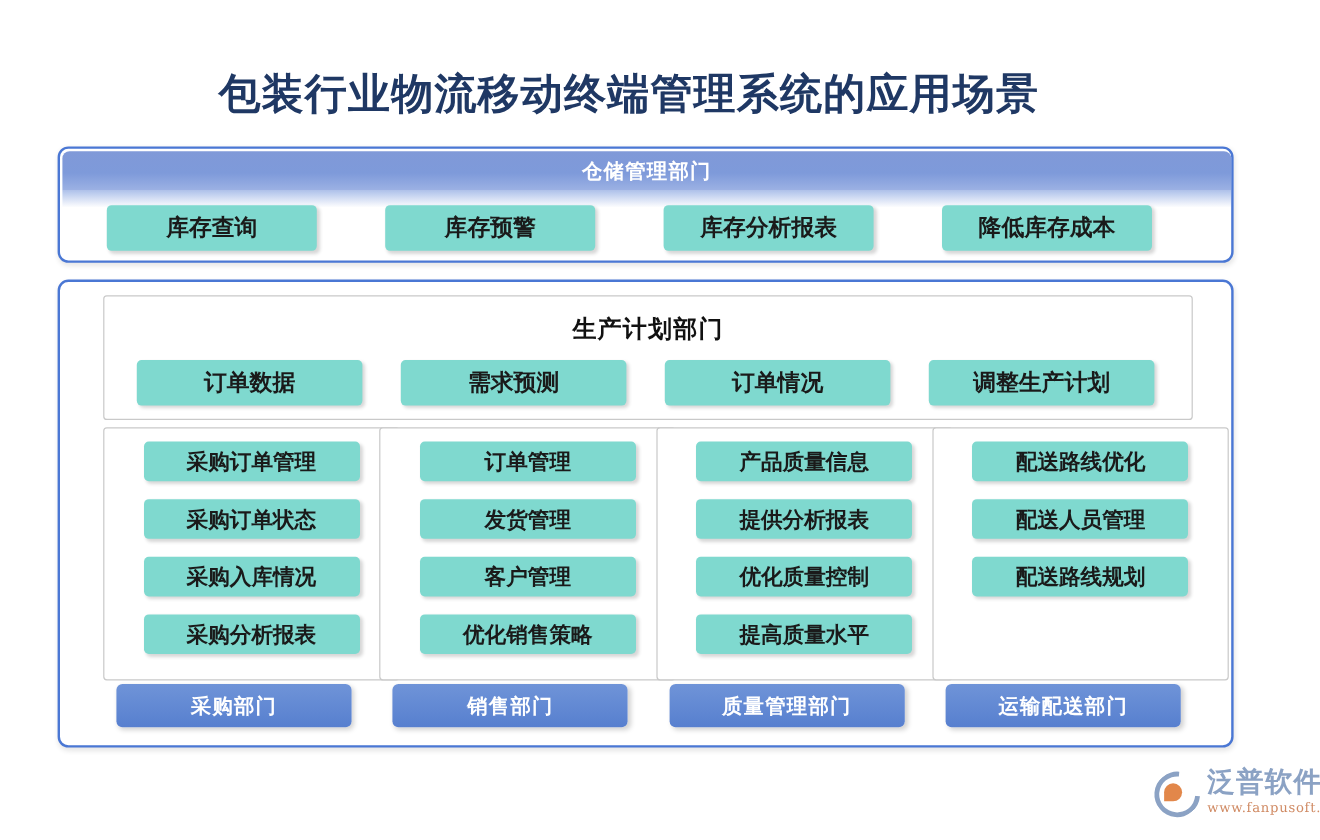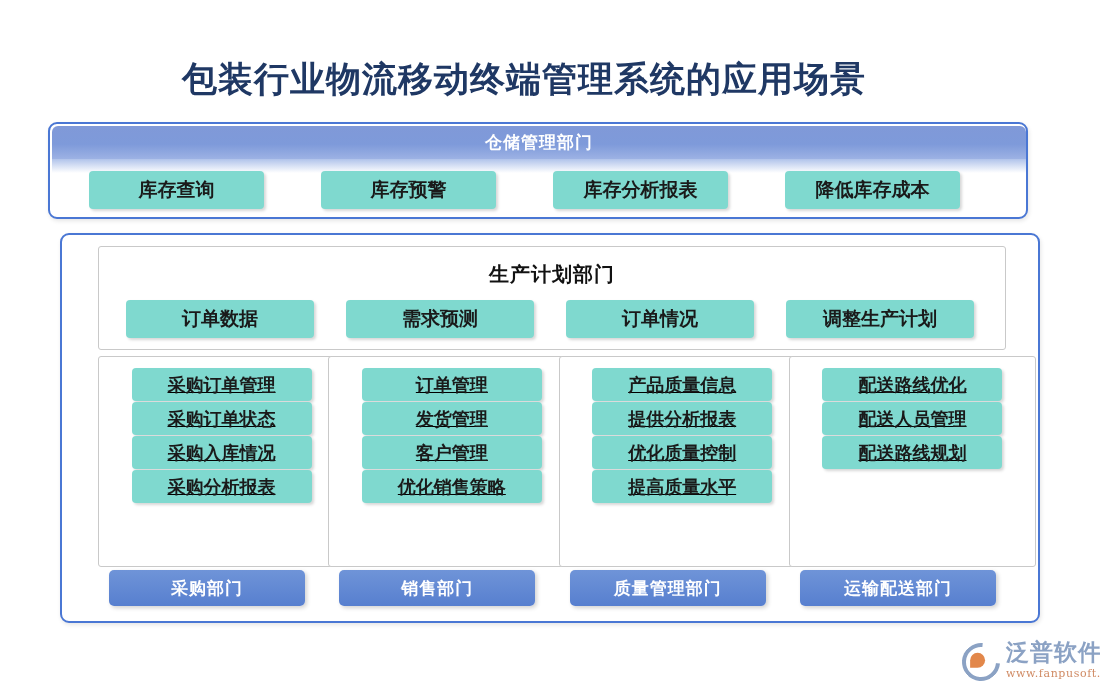"生产计划部门" .panel-main { left: 60px -> 48px }
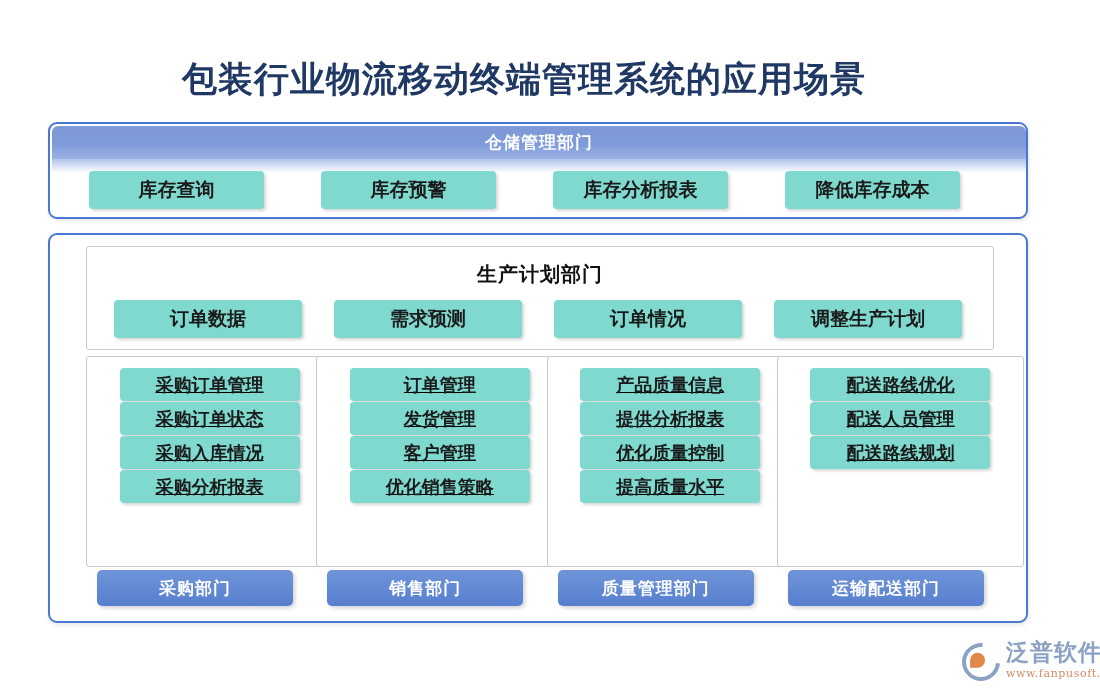"采购订单管理" .col-box { gap: 1px -> 15px; text-decoration: underline -> none }
